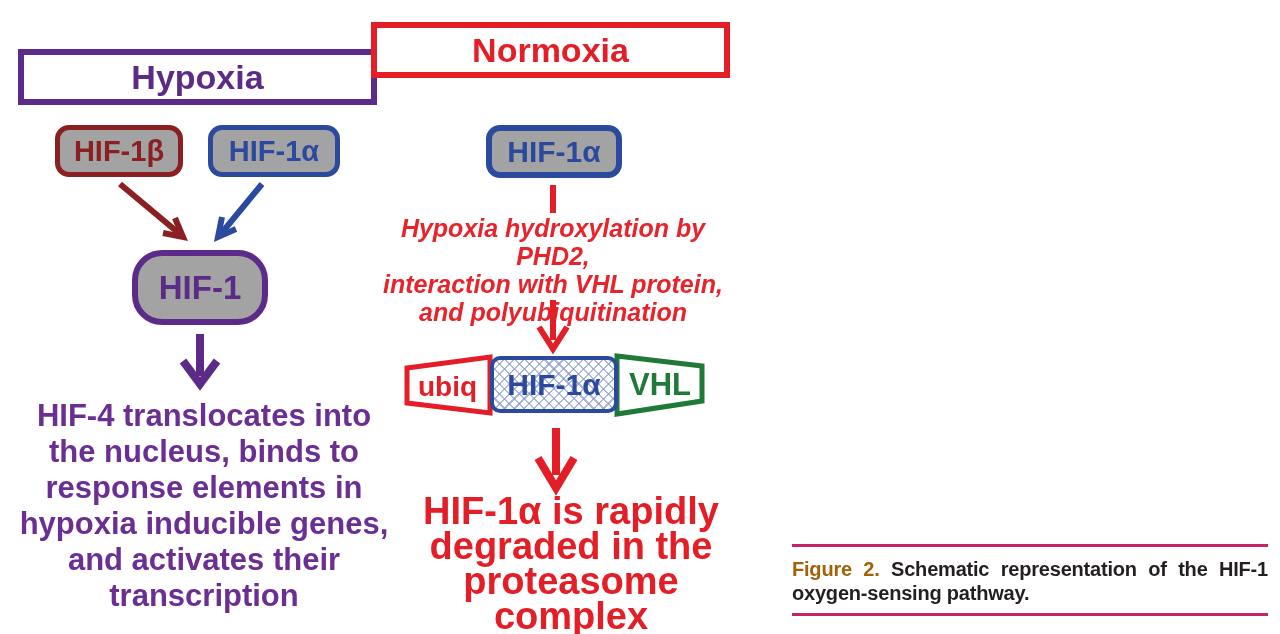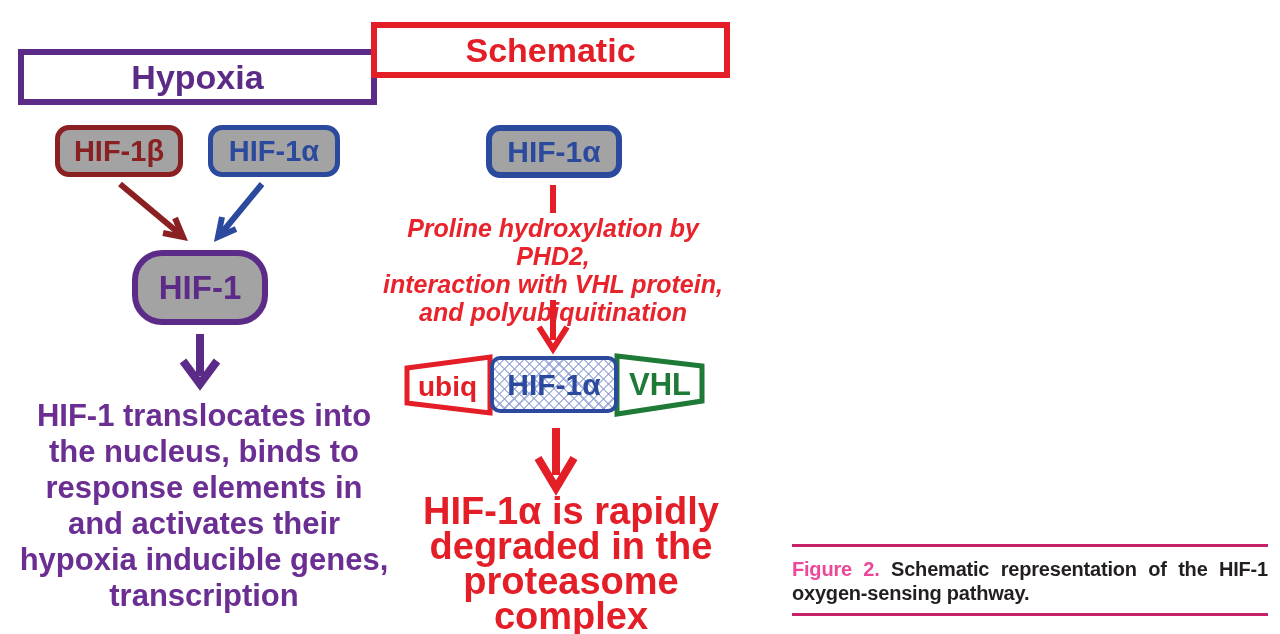"Schematic" span { text: Schematic -> Normoxia }
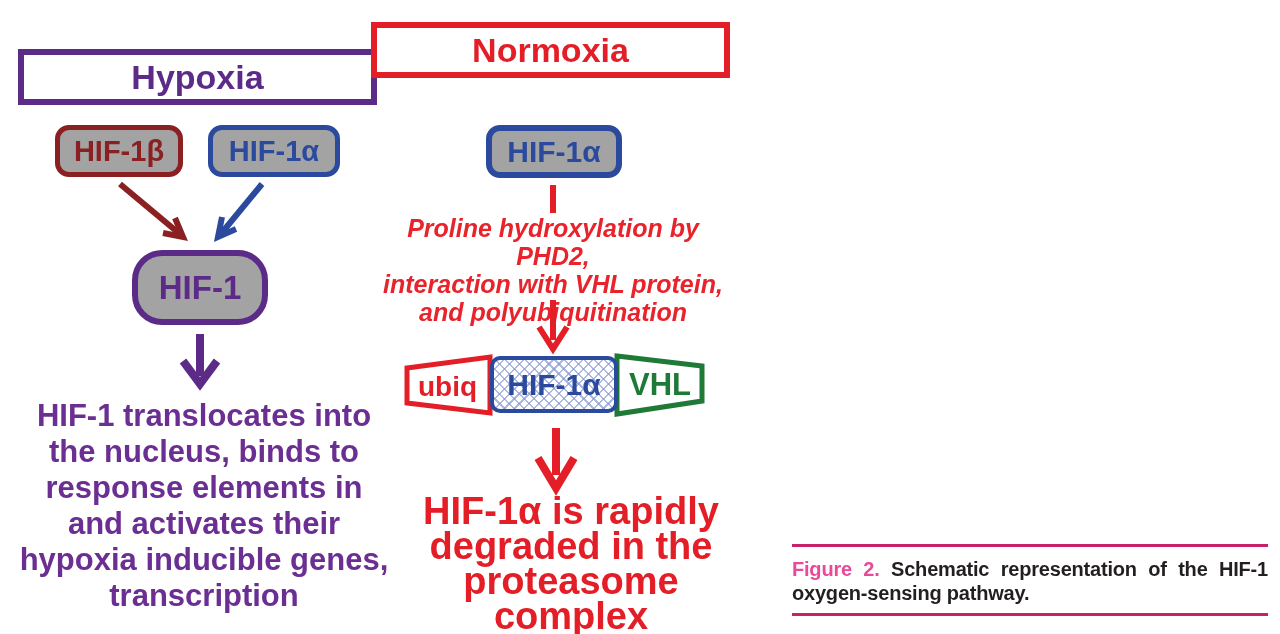"Proline hydroxylation by PHD2," div { text: Proline -> Hypoxia }
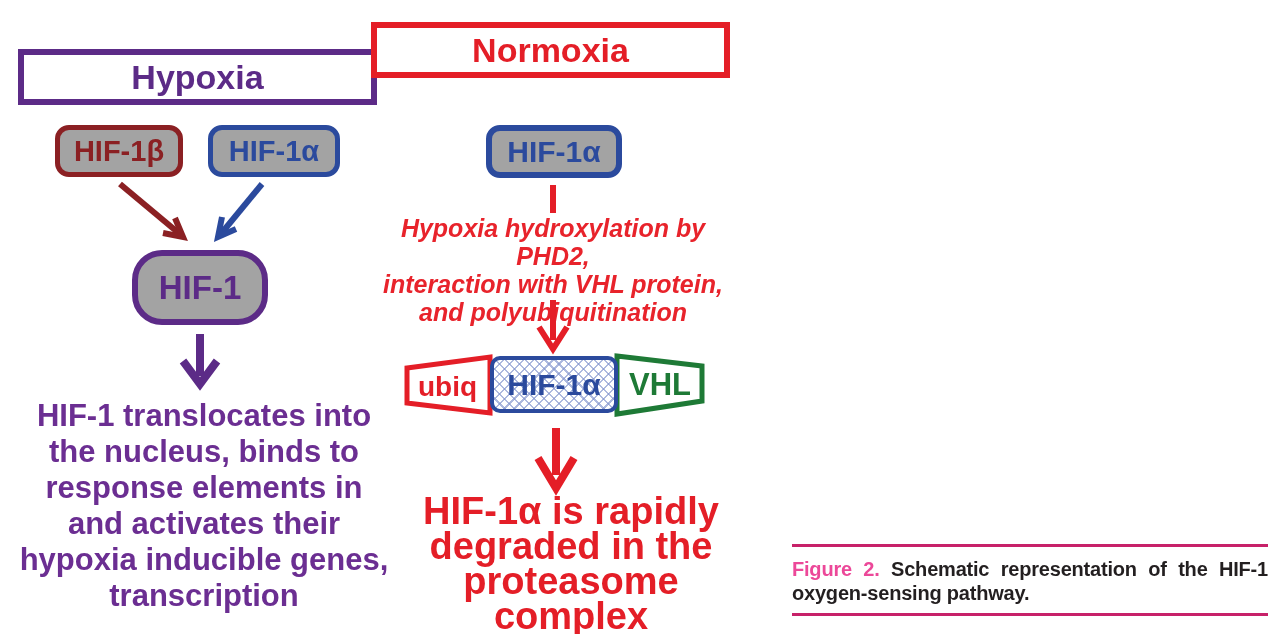"HIF-1 translocates into" div { text: HIF-1 -> HIF-4 }
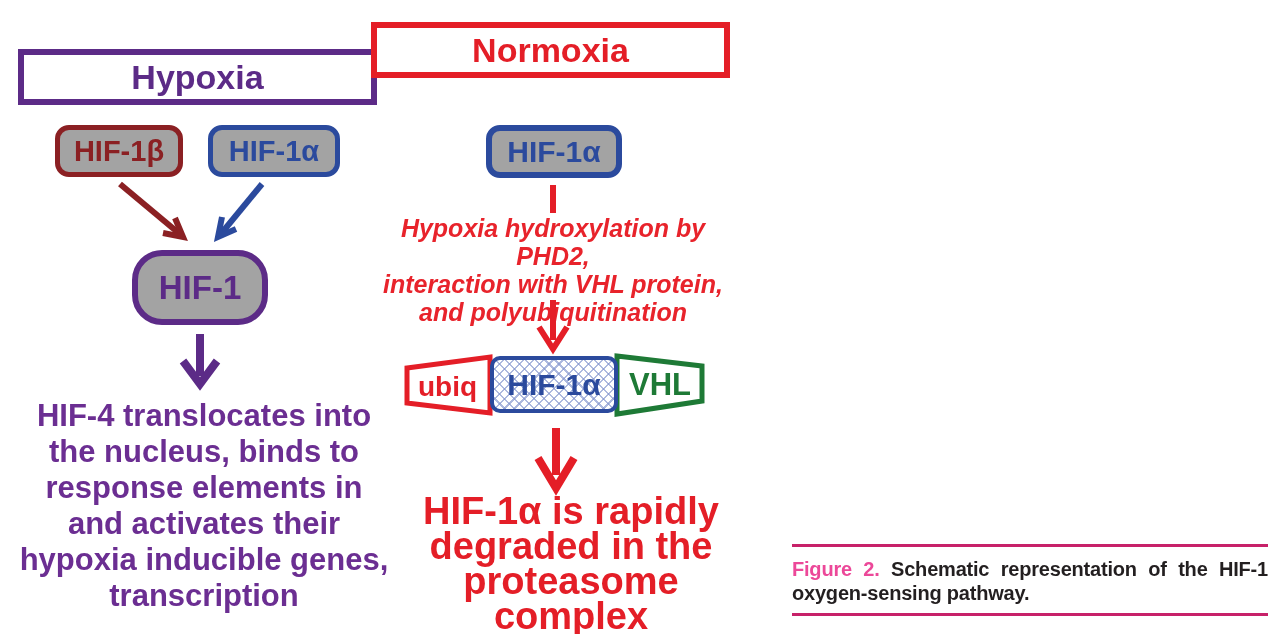"and activates their" div { order: before "hypoxia inducible genes," -> after "hypoxia inducible genes," }
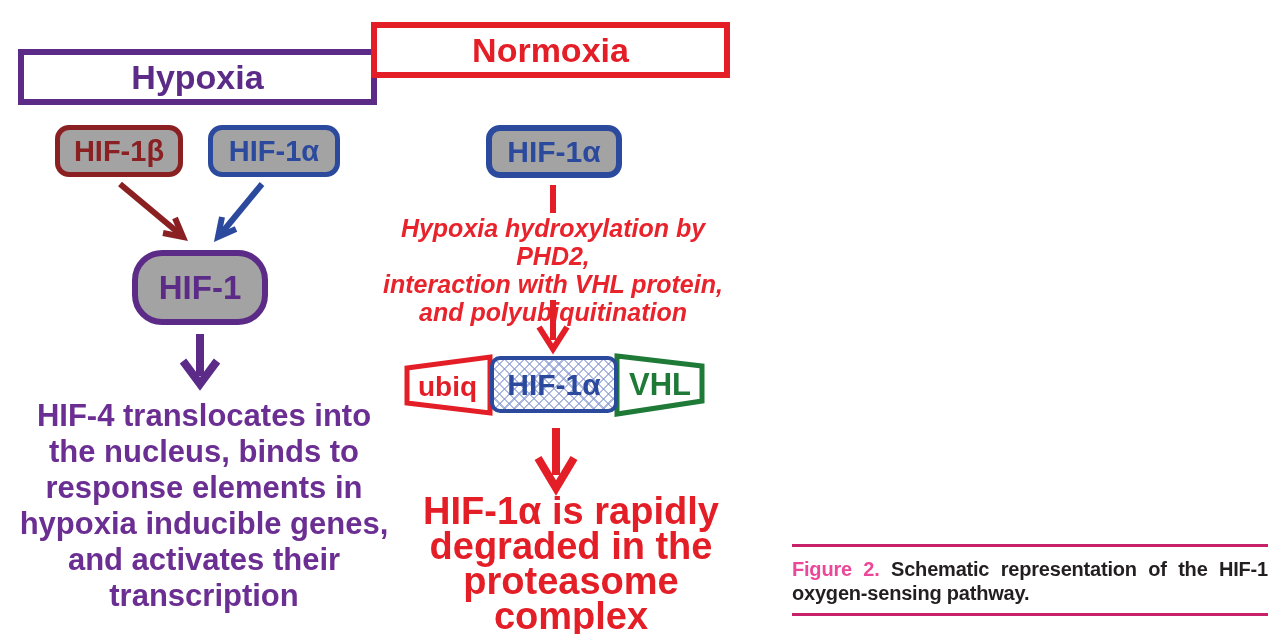"Figure 2." .fig-label { color: #ec4899 -> #a16207 }
